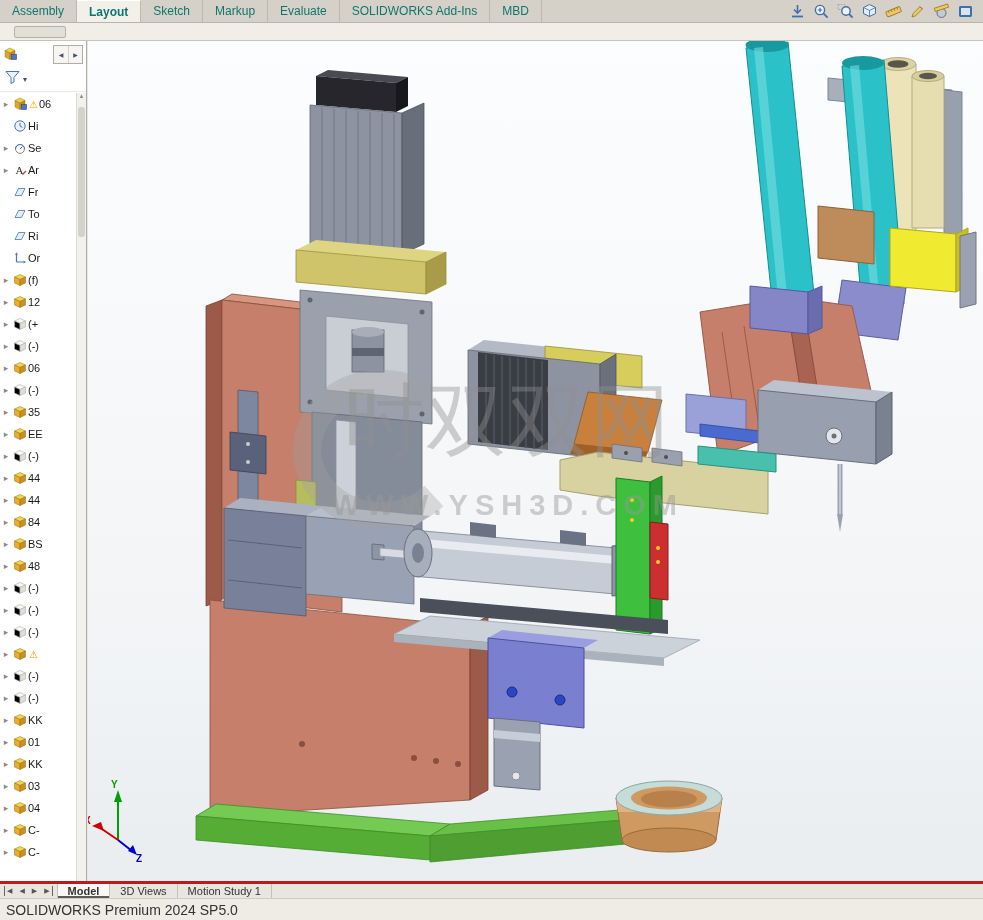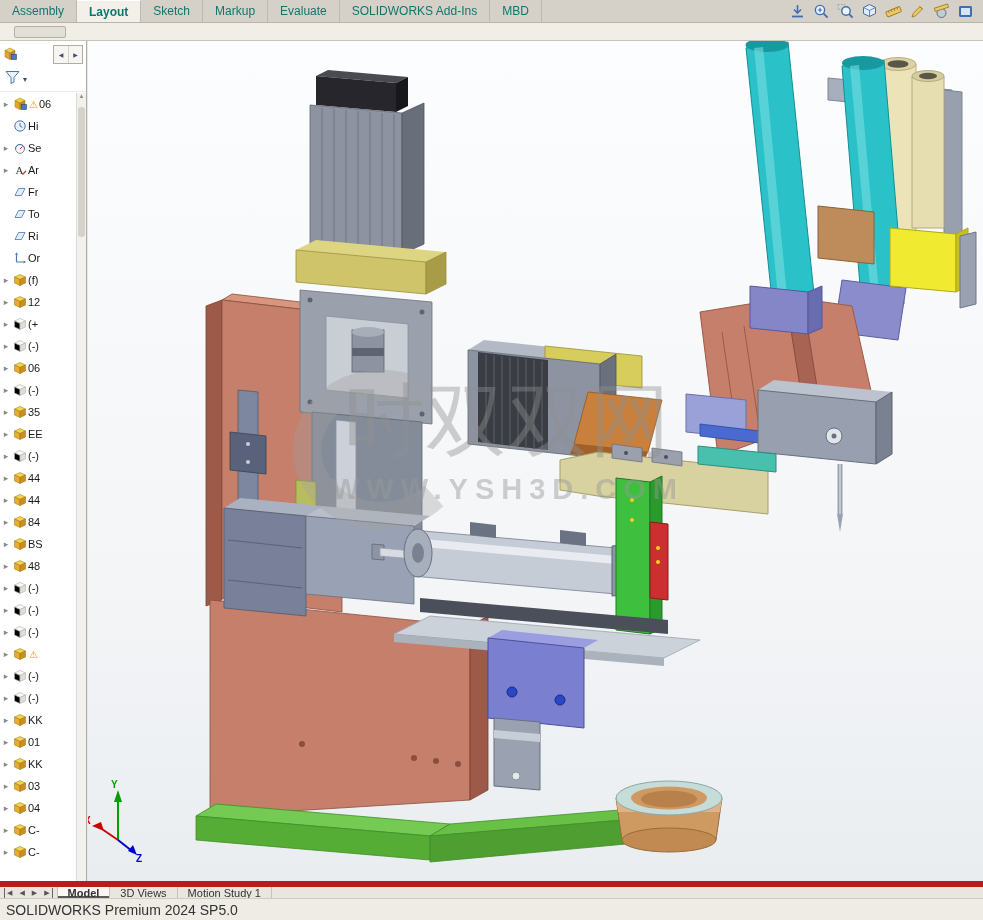"WWW.YSH3D.COM" .wm-url { margin-top: 8px -> 24px }
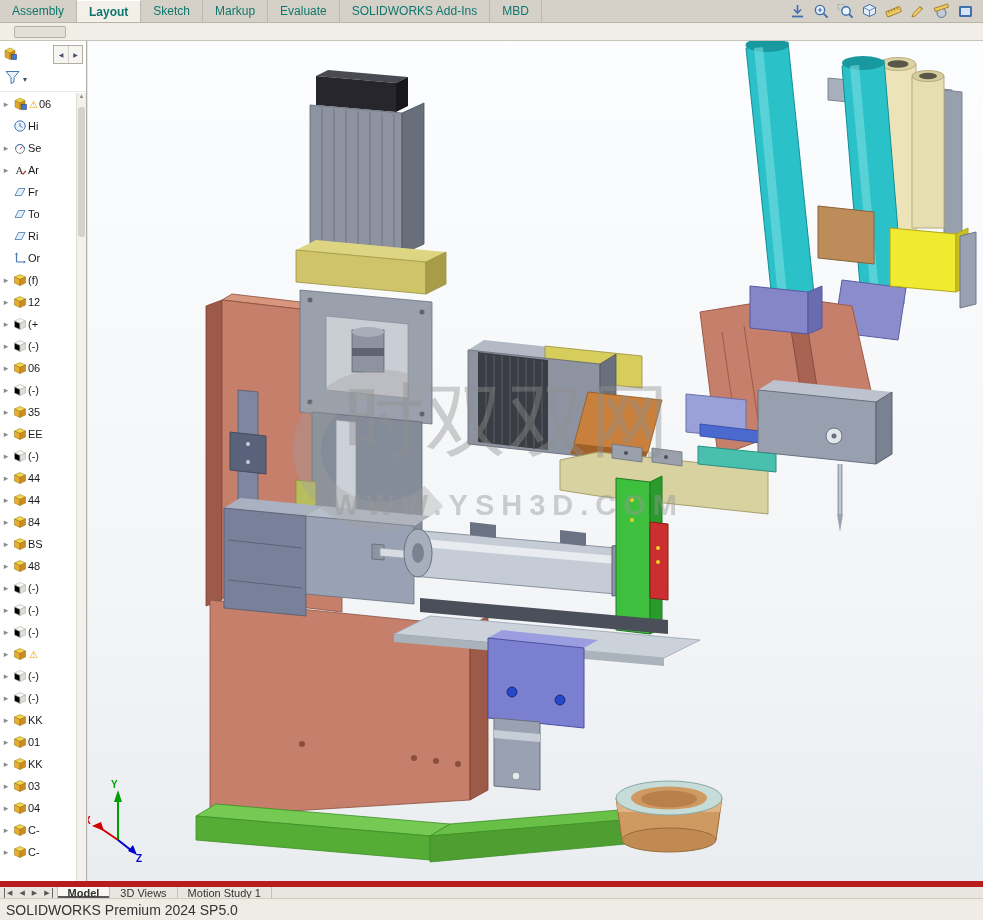"Model" .sheetbar { border-top: 6px solid #b91c1c -> 3px solid #b91c1c }
